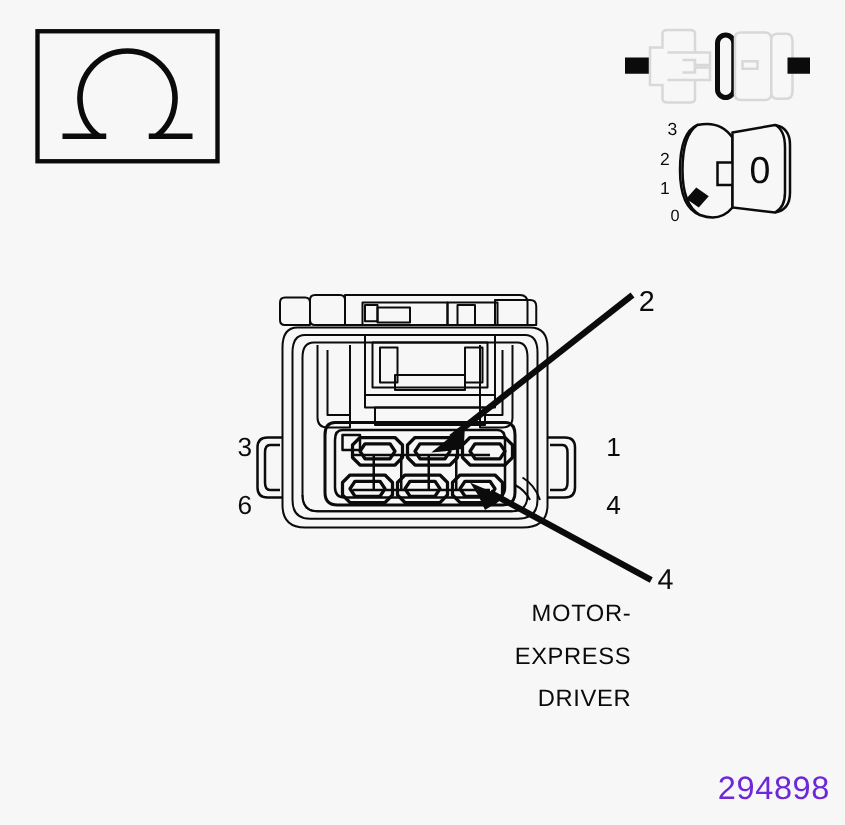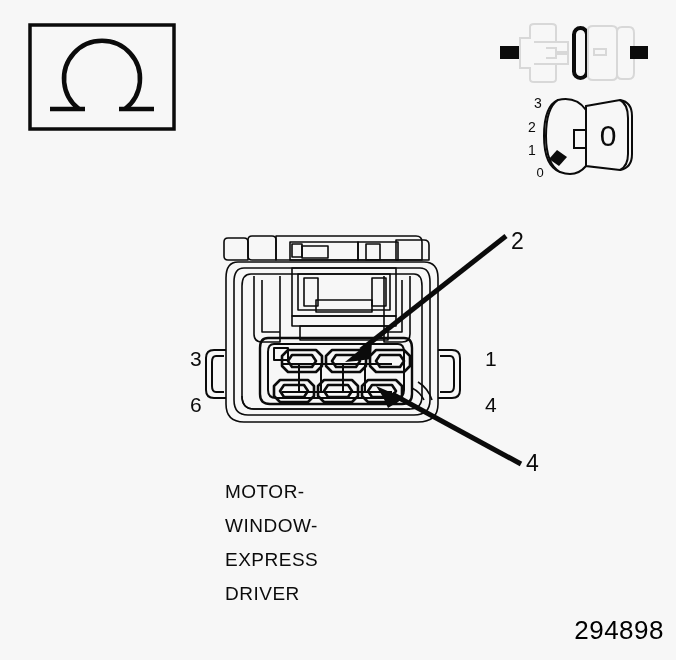"MOTOR-" #caption { text-align: left -> right }
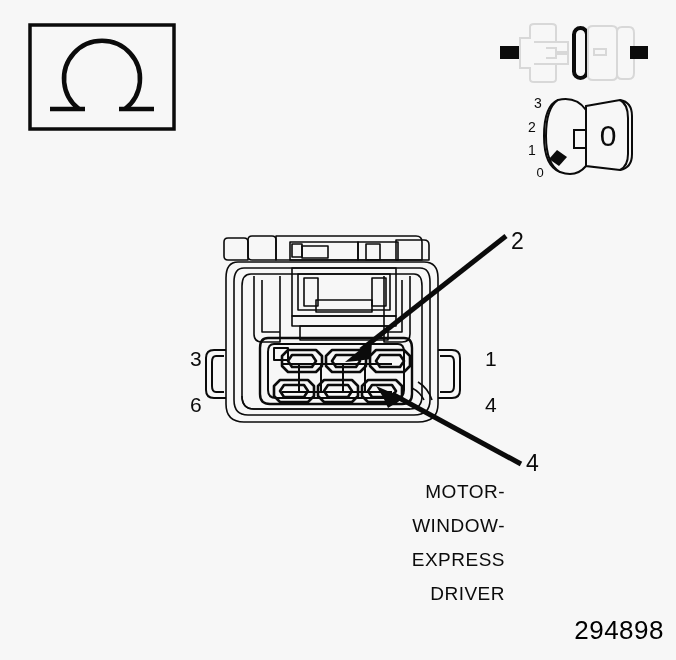"WINDOW-" div.cap-line { html: <div>WINDOW-</div> -> none }
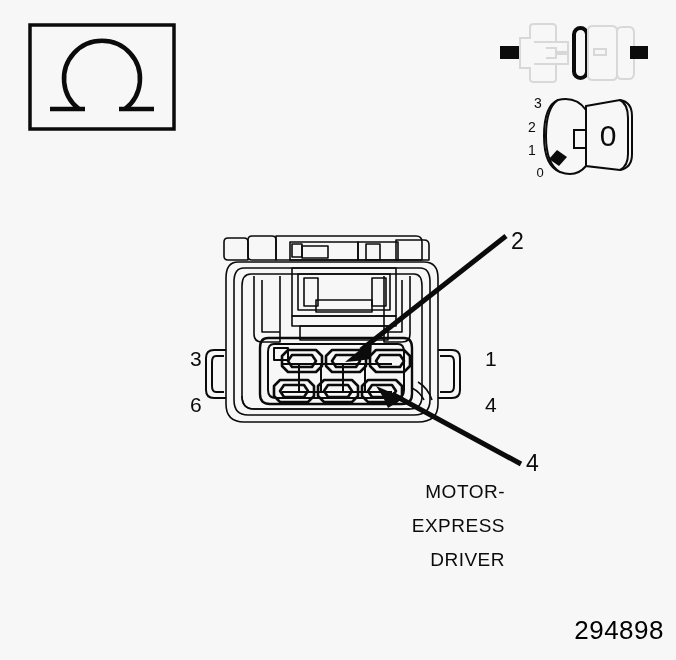"294898" #fig-number { color: #000000 -> #6d28d9 }
